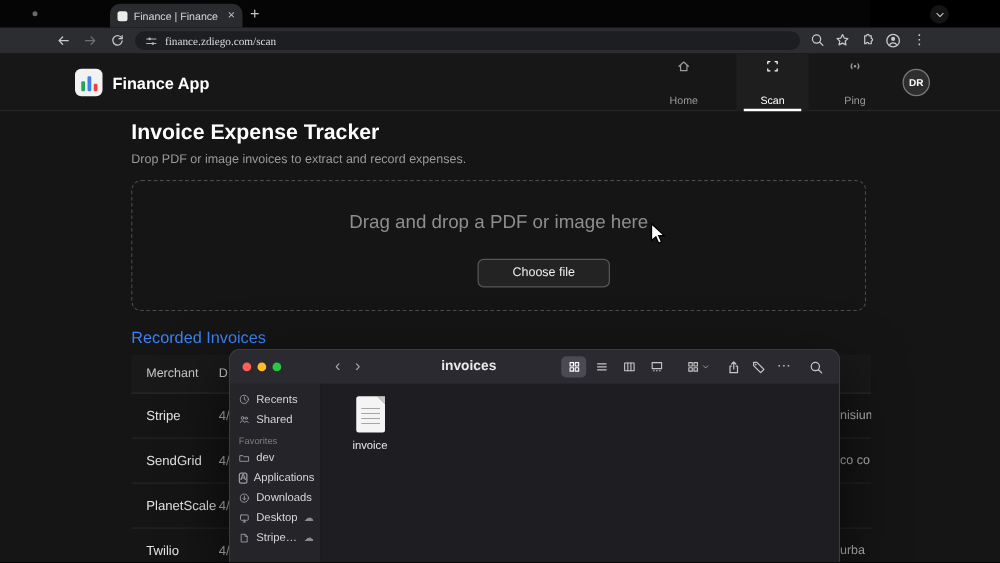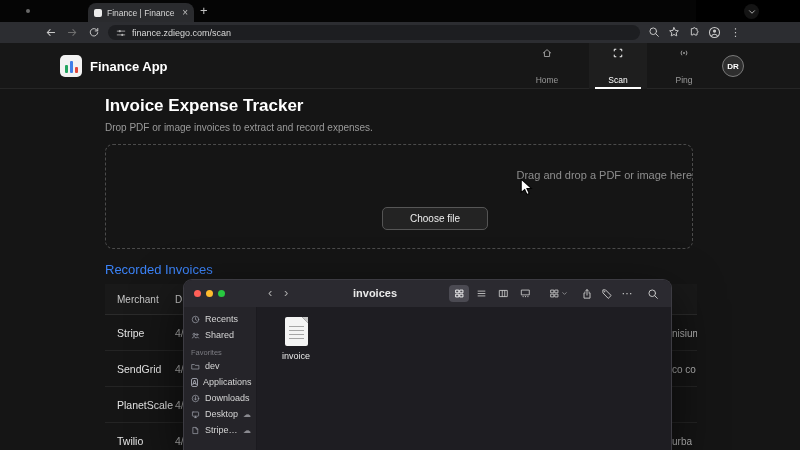"finance.zdiego.com/scan" .url { font-family: none -> Liberation Serif, serif }
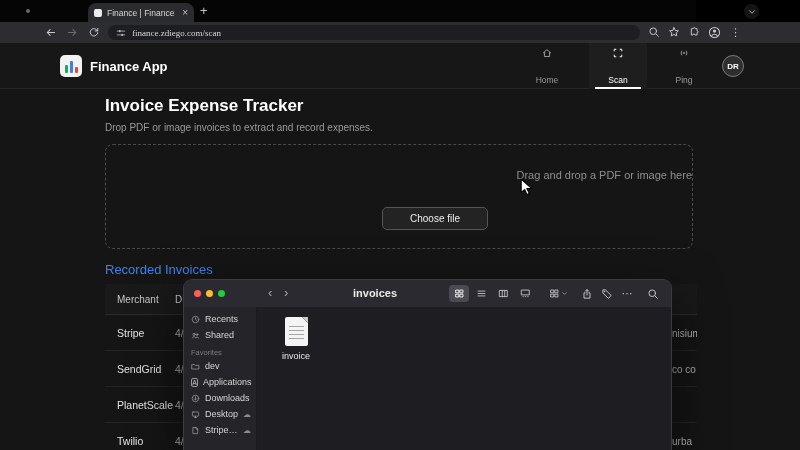"Drag and drop a PDF" .dz-prompt { font-size: 11px -> 15px; text-align: right -> center }
